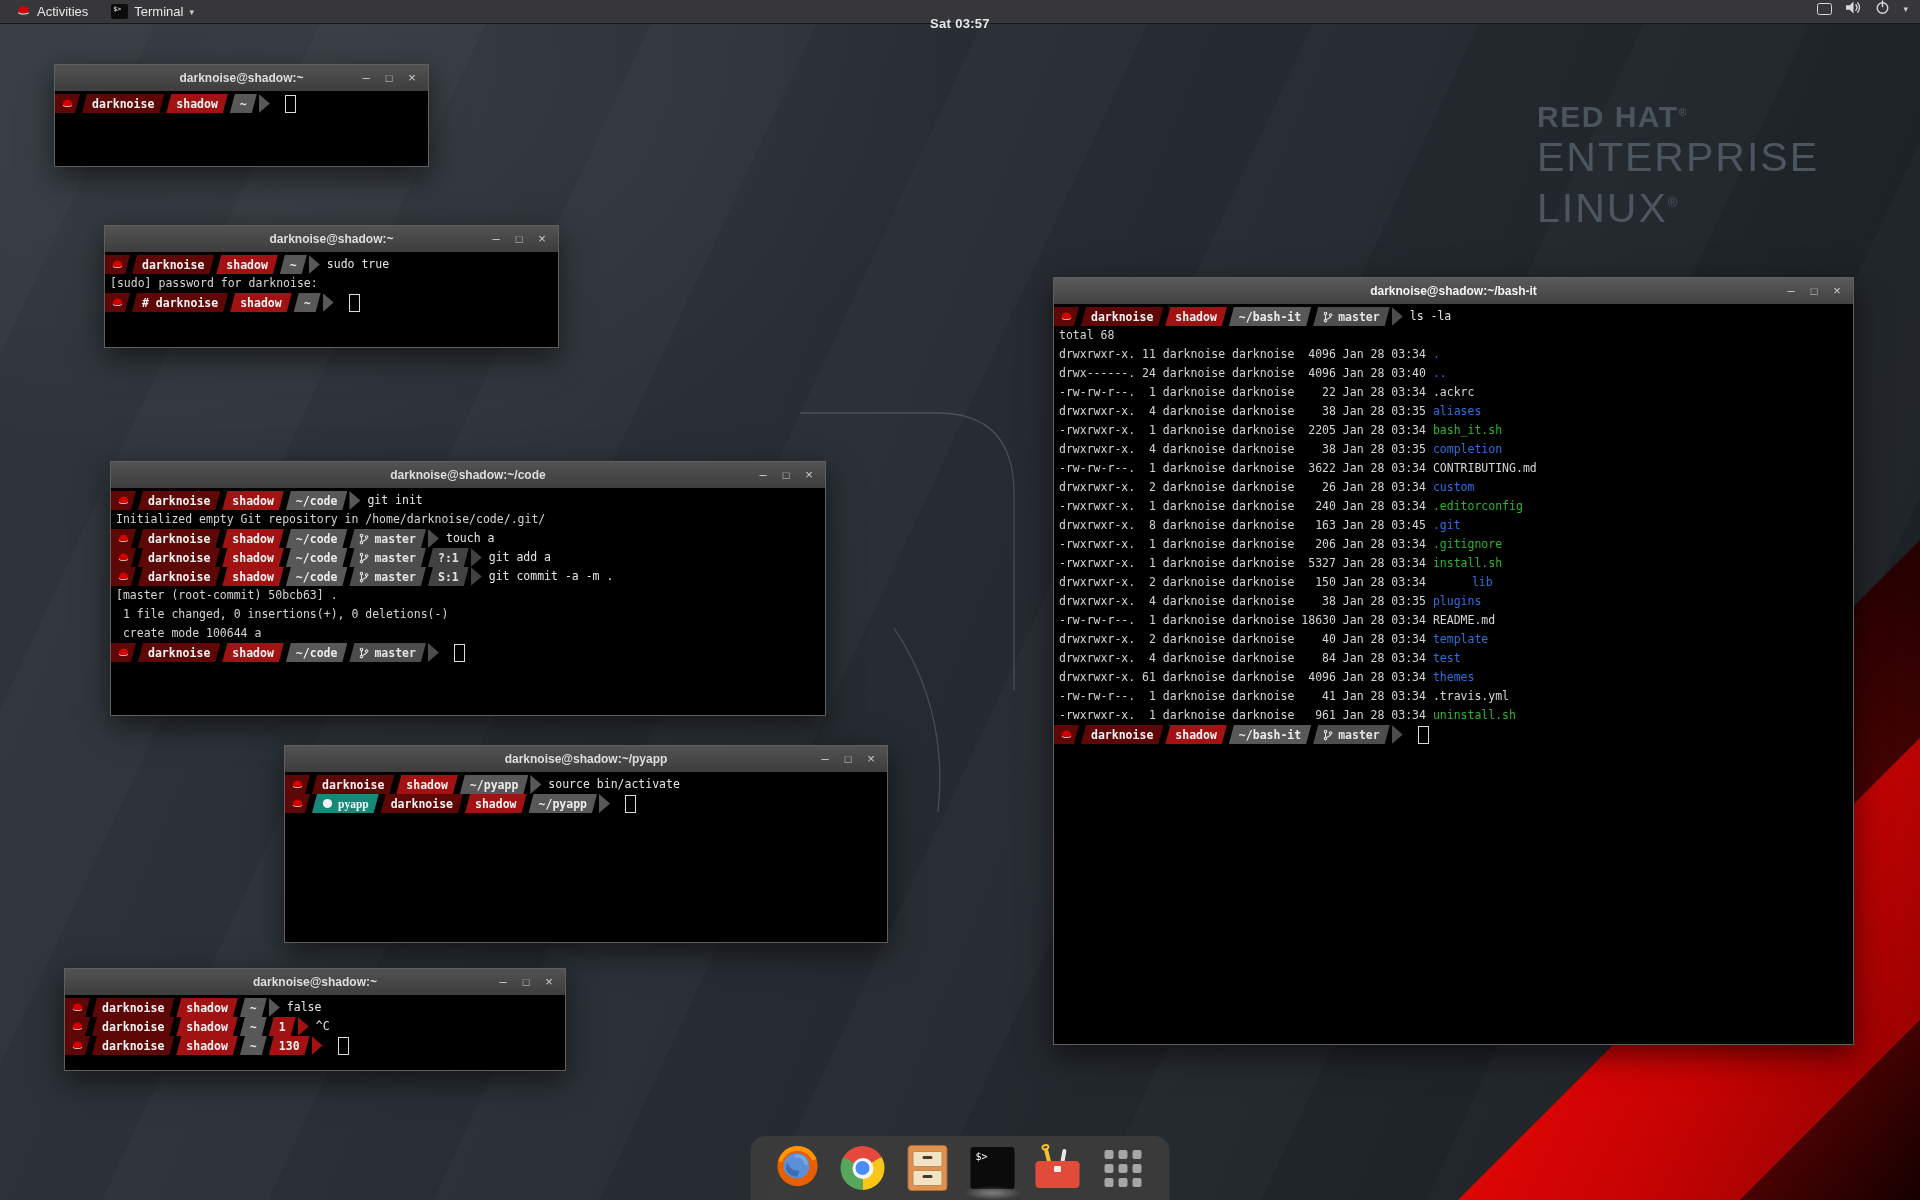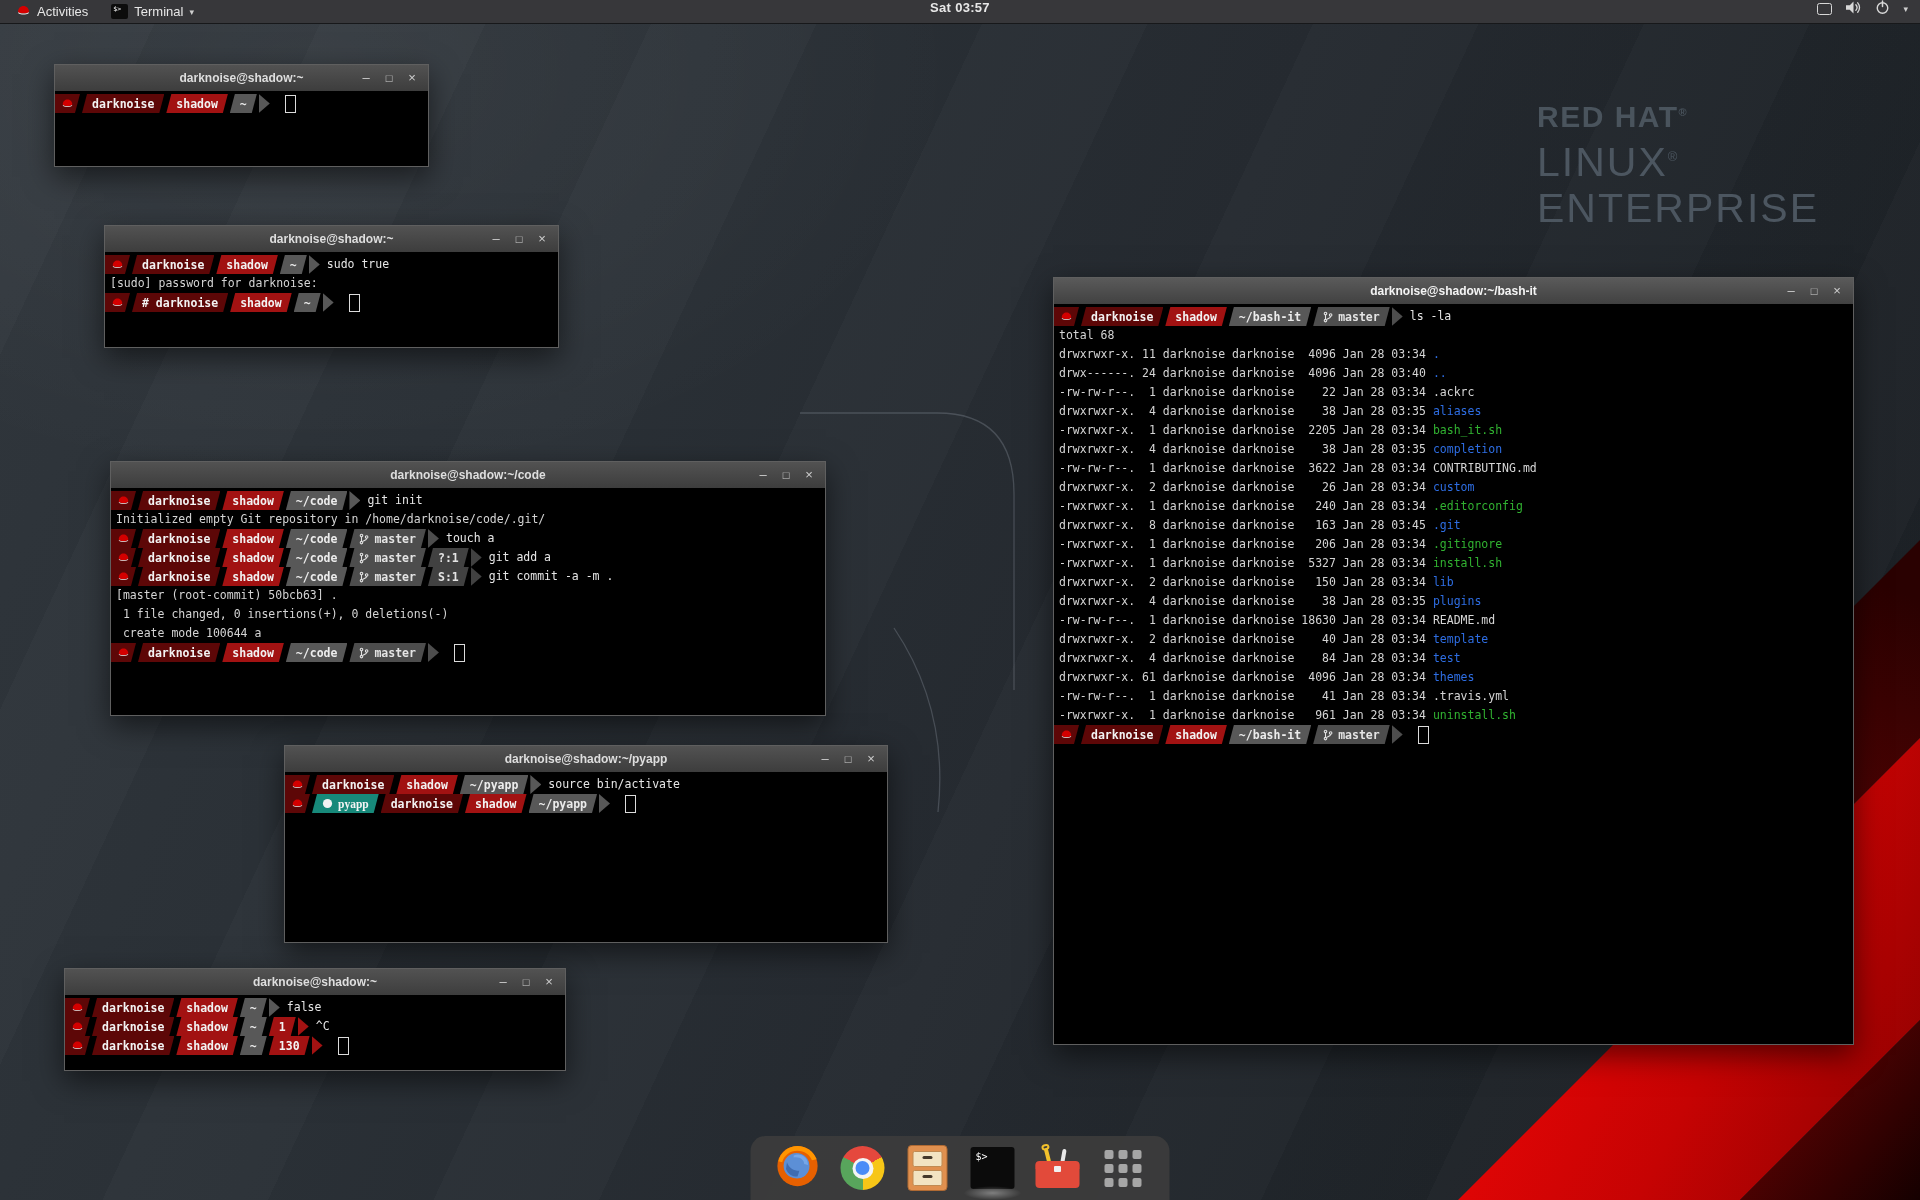"Sat 03:57" .tb-clock { margin-top: none -> 16px }
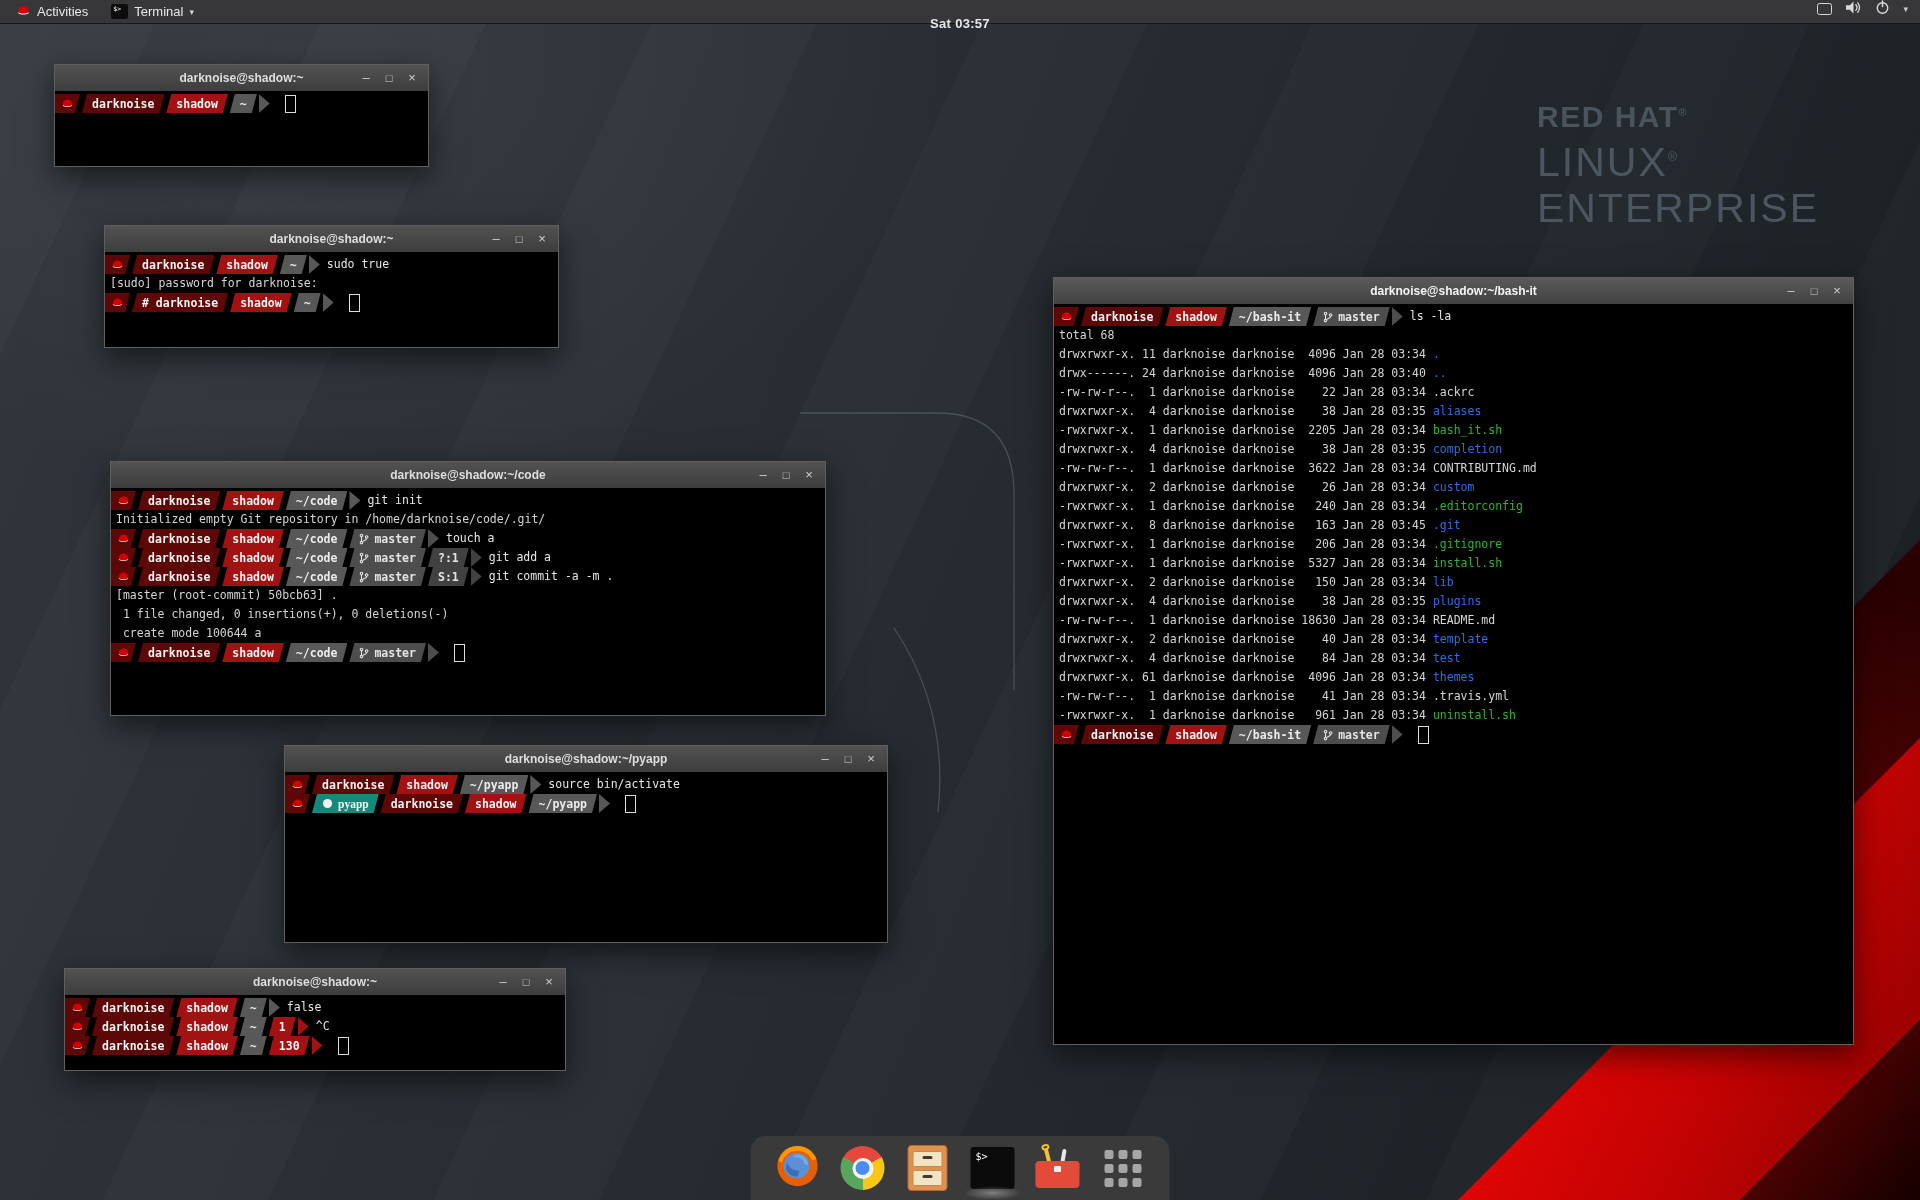"LINUX®" div.thin { order: before "ENTERPRISE" -> after "ENTERPRISE" }
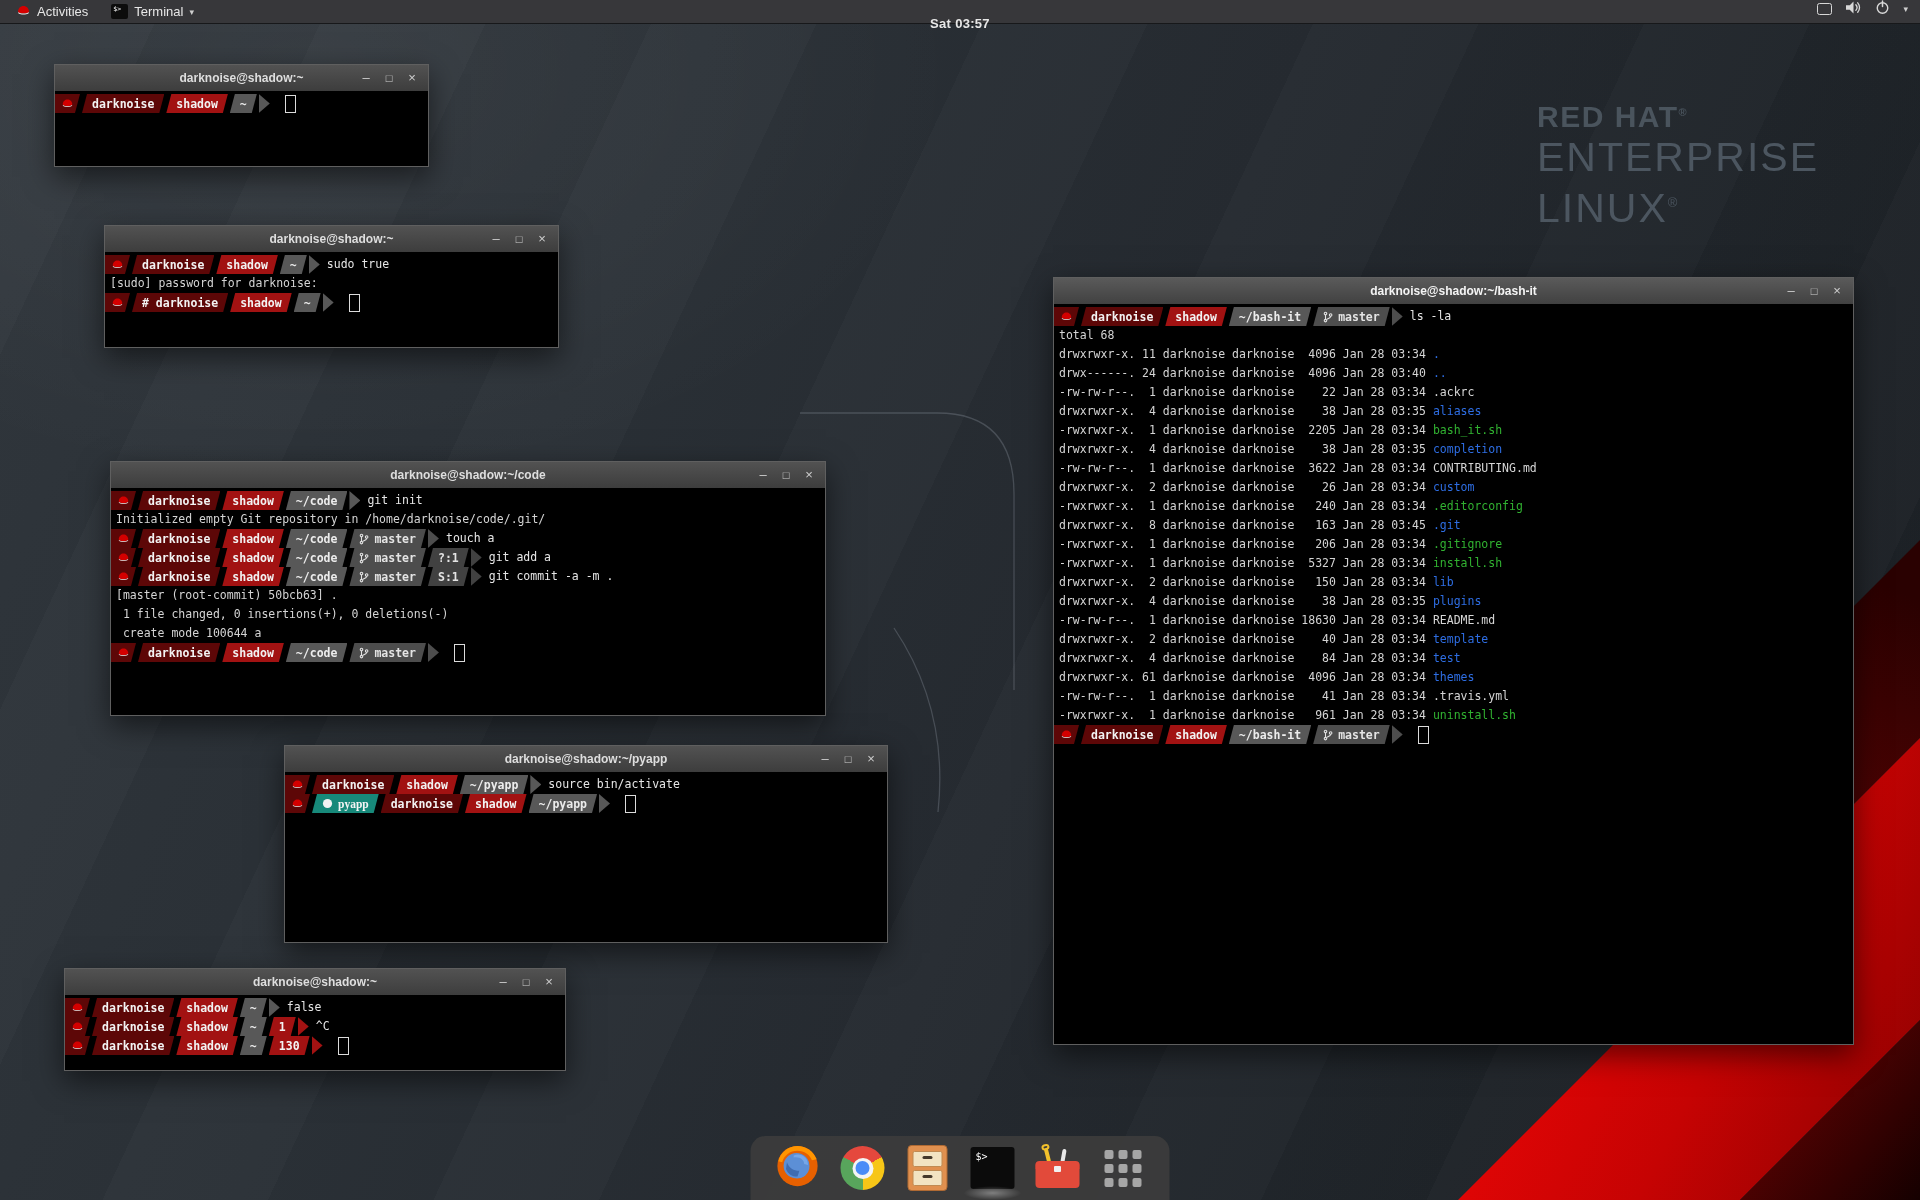"lib" span { margin-left: none -> 39px }
